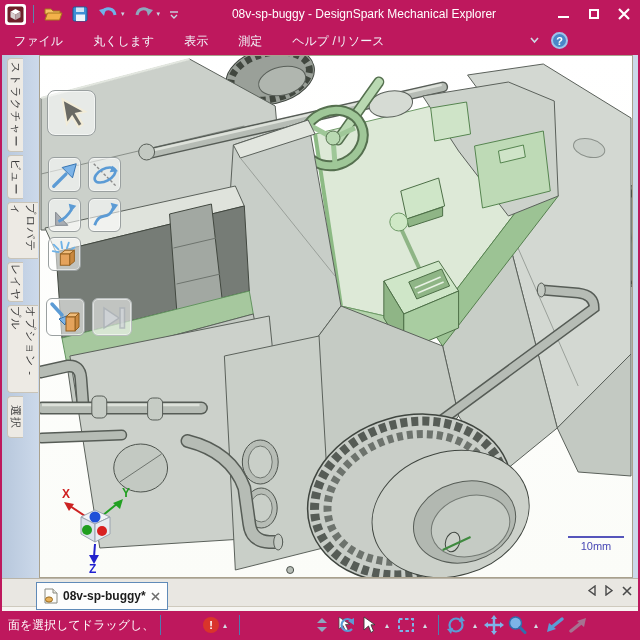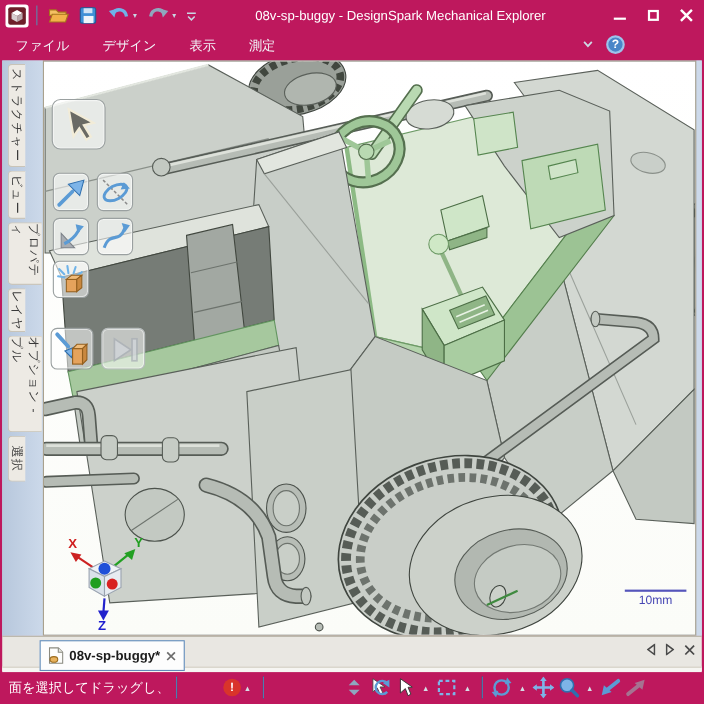"デザイン" div.menu-item { text: デザイン -> 丸くします }
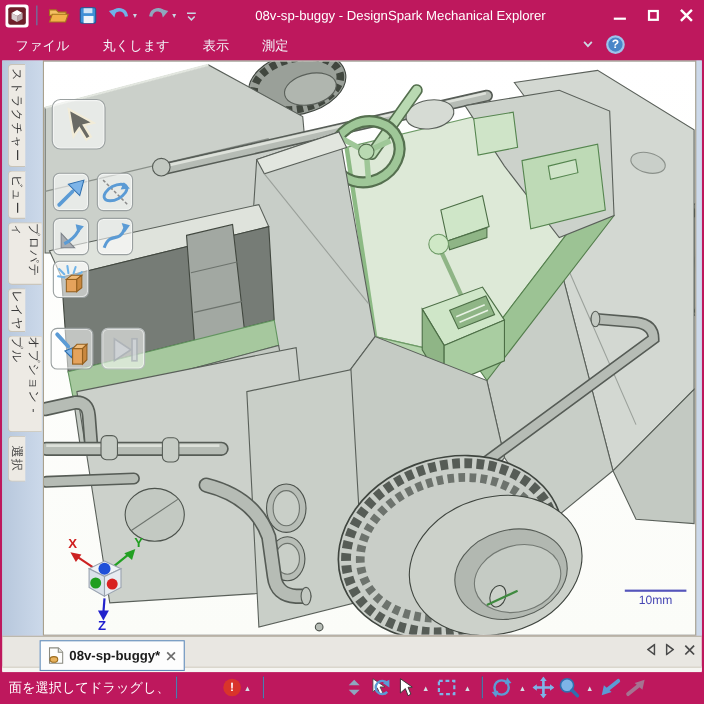"ヘルプ /リソース" div.menu-item { html: none -> <div>ヘルプ /リソース</div> }
